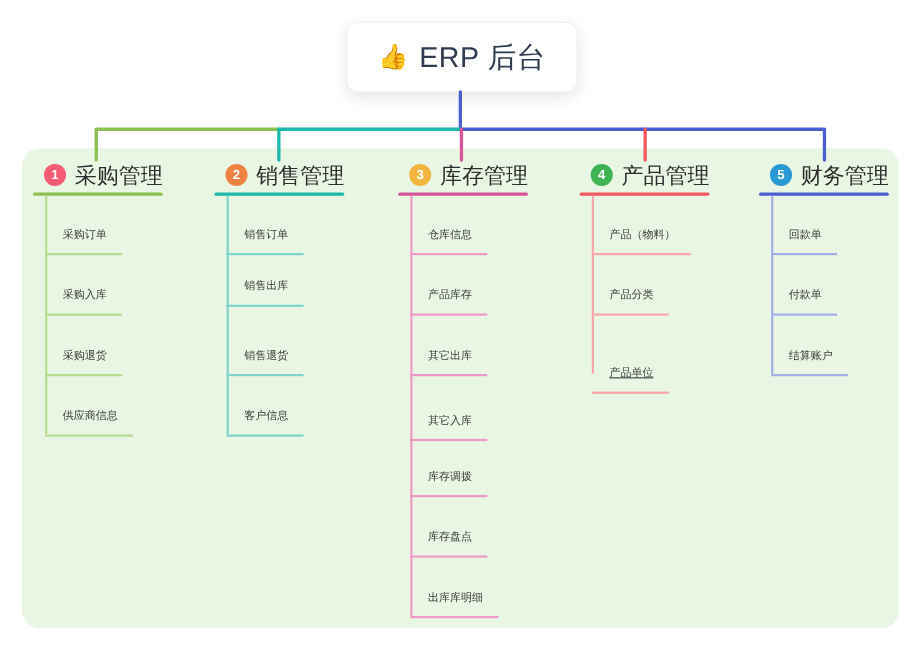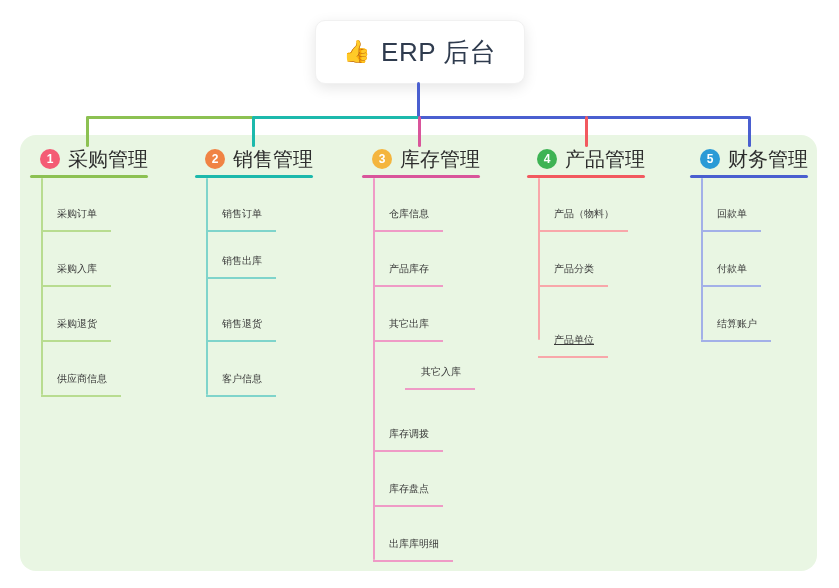"其它入库" div.child { margin-left: 32px -> none; top: 214px -> 225px }
